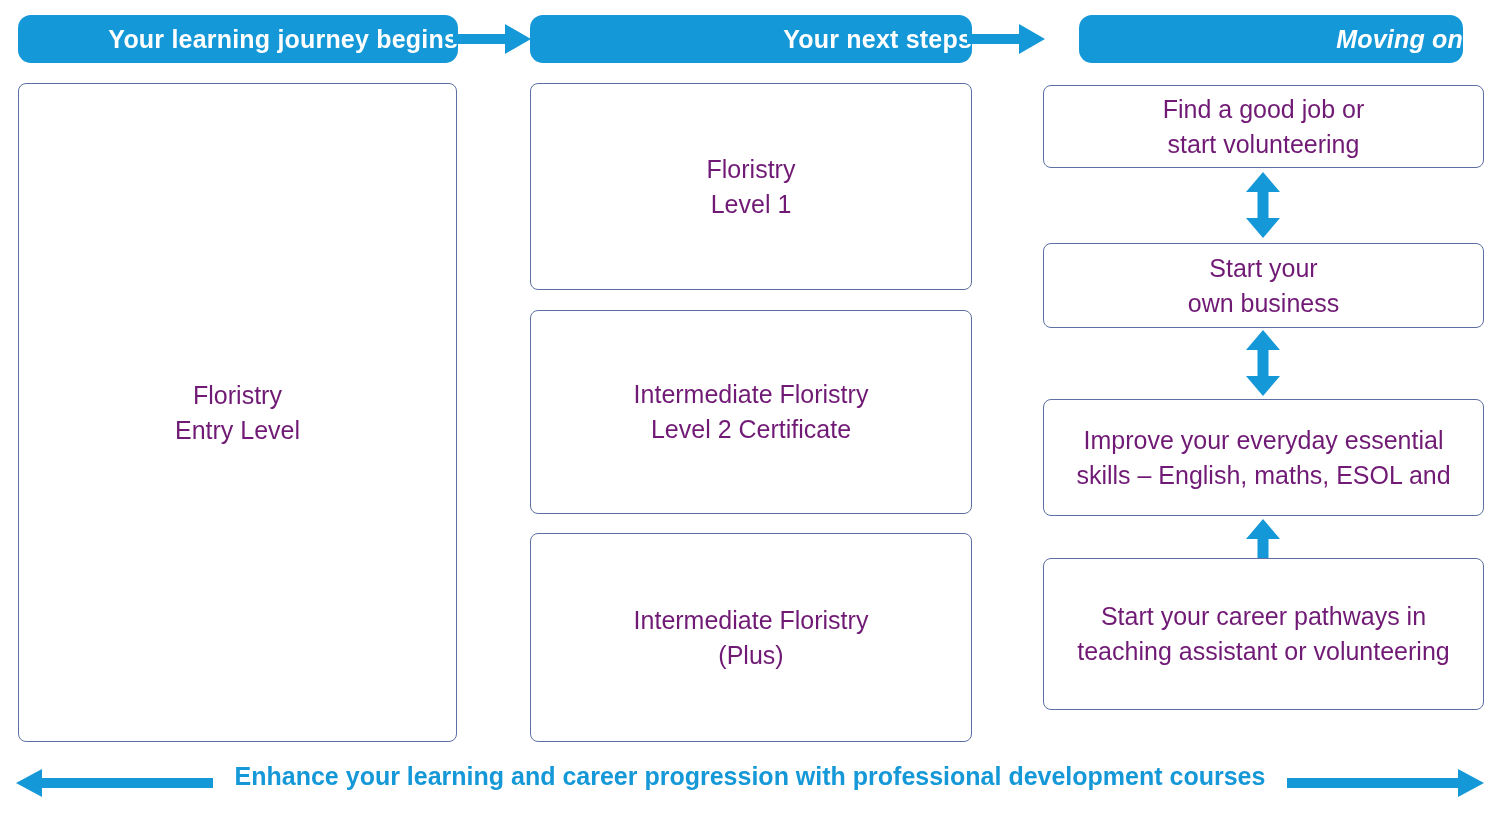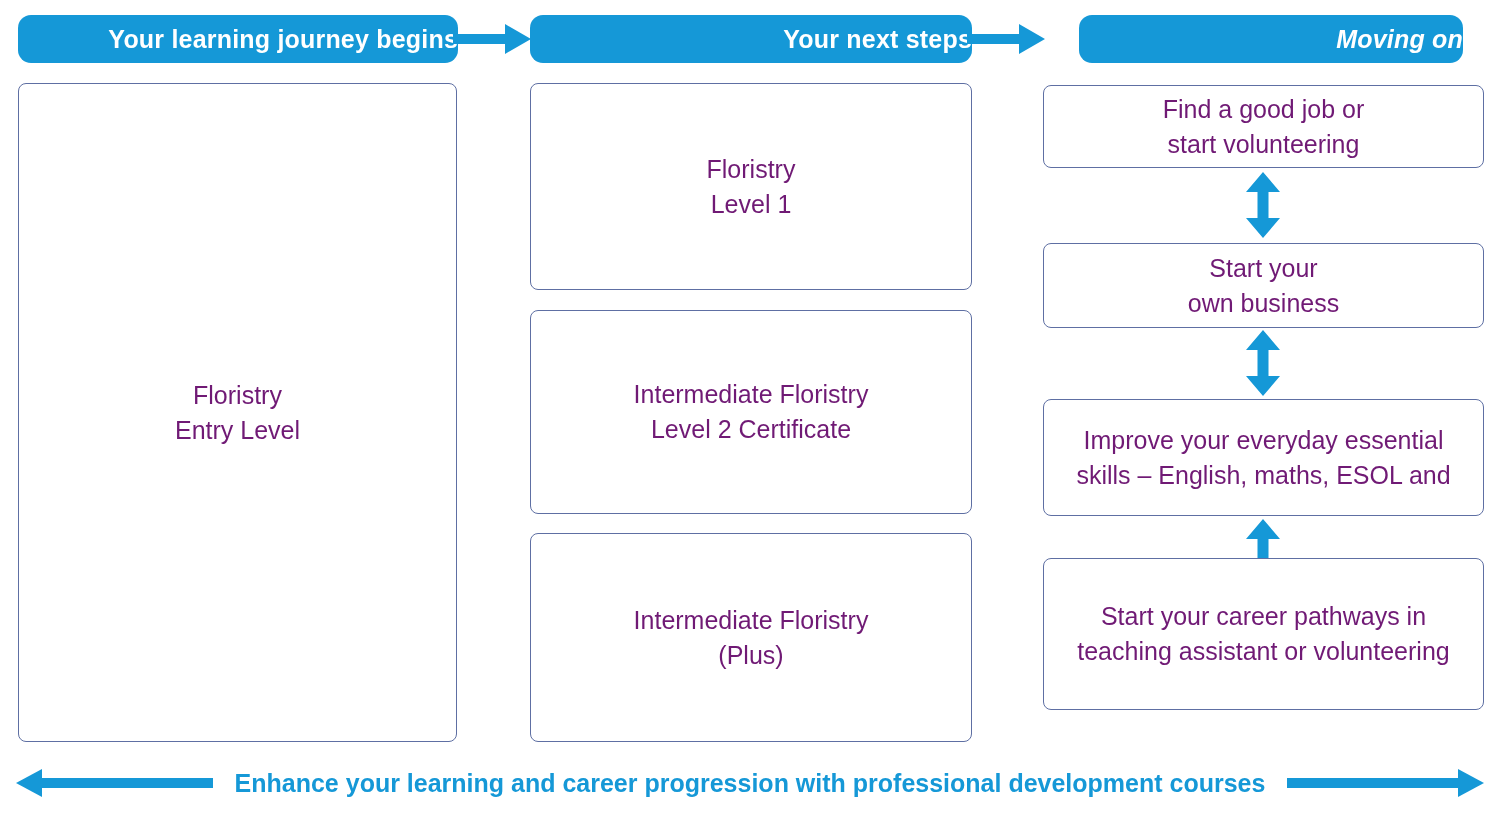"Enhance your learning and career" .footer-row { align-items: center -> none }
